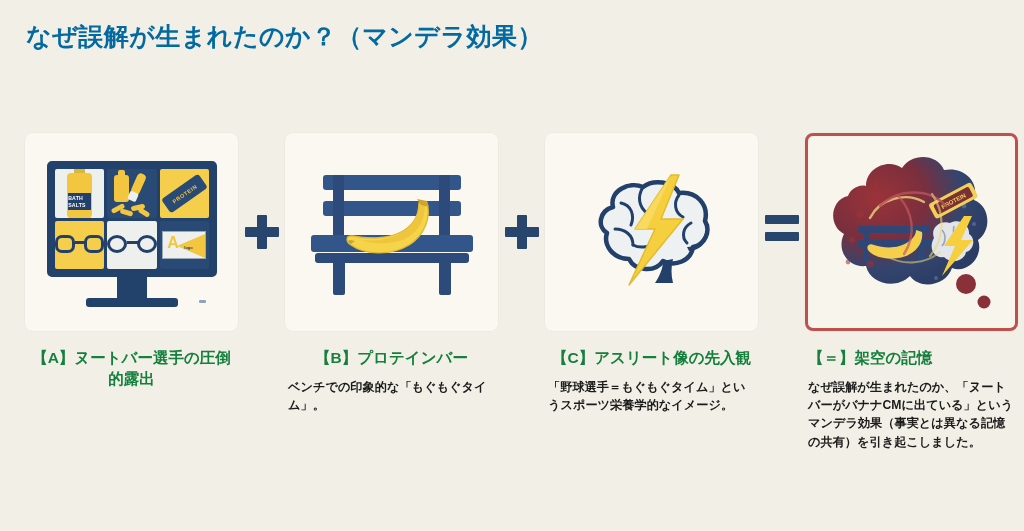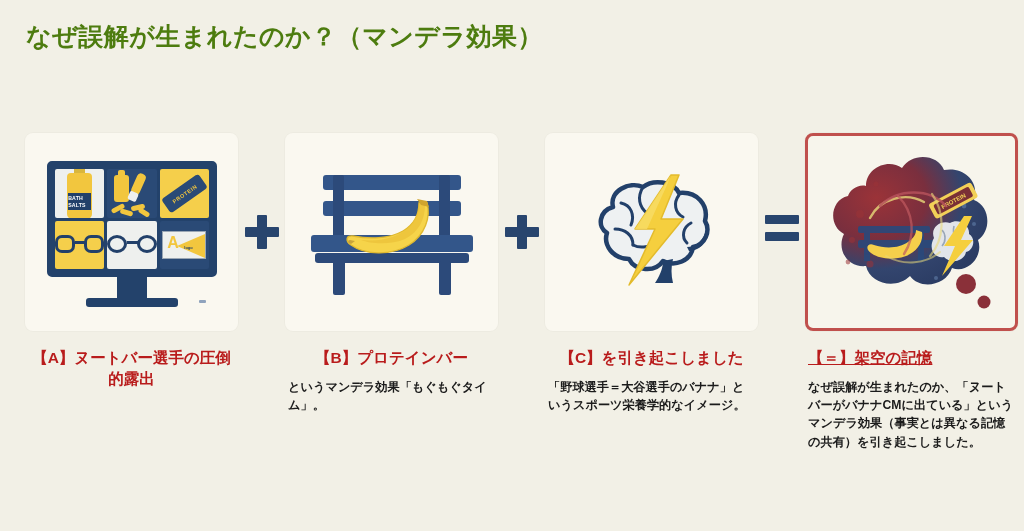"なぜ誤解が生まれたのか？（マンデラ効果）" .page-title { color: #4d7c0f -> #0369a1 }
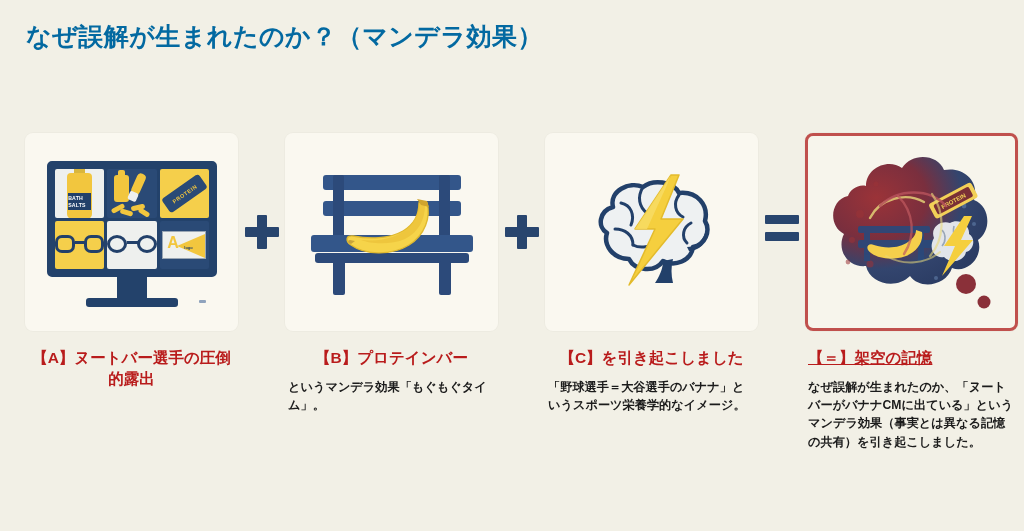"【A】ヌートバー選手の圧倒的露出" .cap-head { color: #b91c1c -> #15803d }
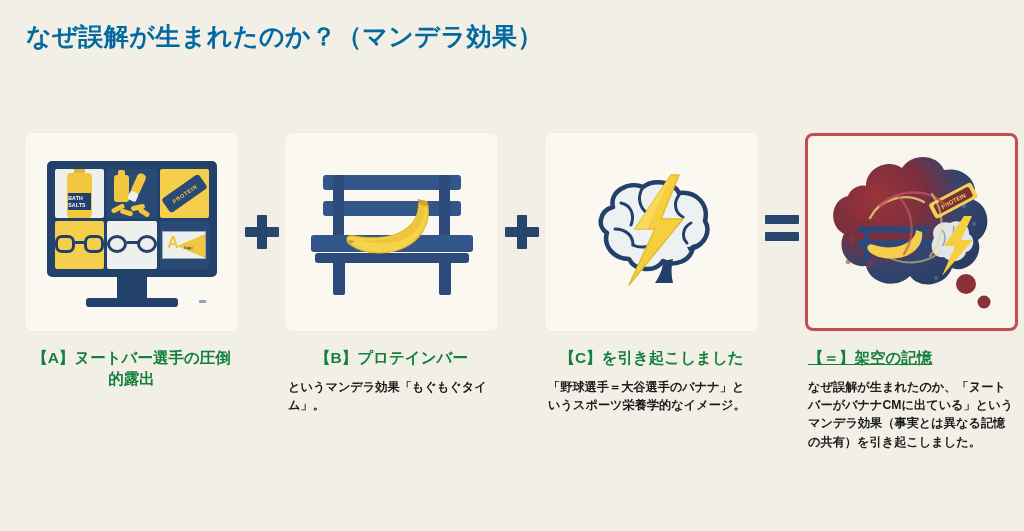"【C】を引き起こしました" div.cap-head { text: を引き起こしました -> アスリート像の先入観 }
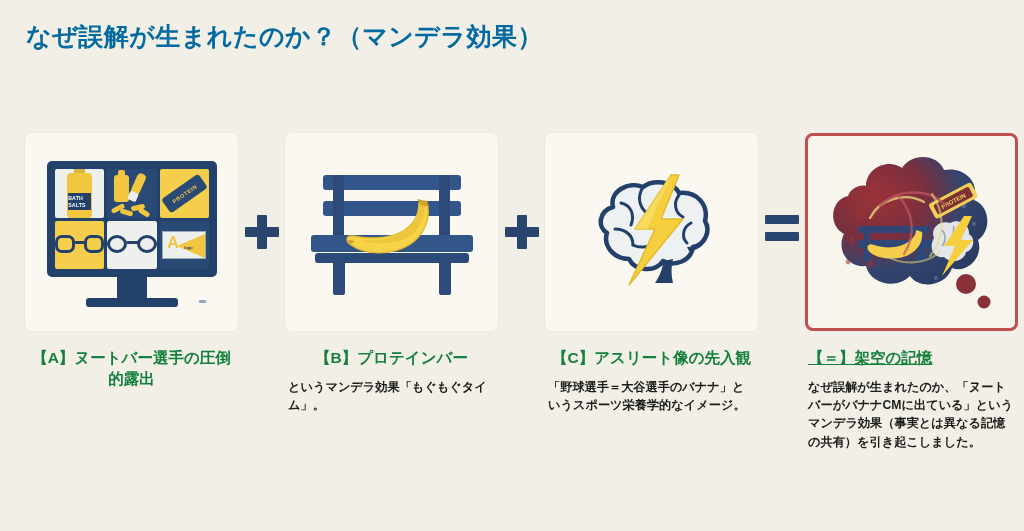"【＝】架空の記憶" .cap-head.left { text-decoration: underline -> none }
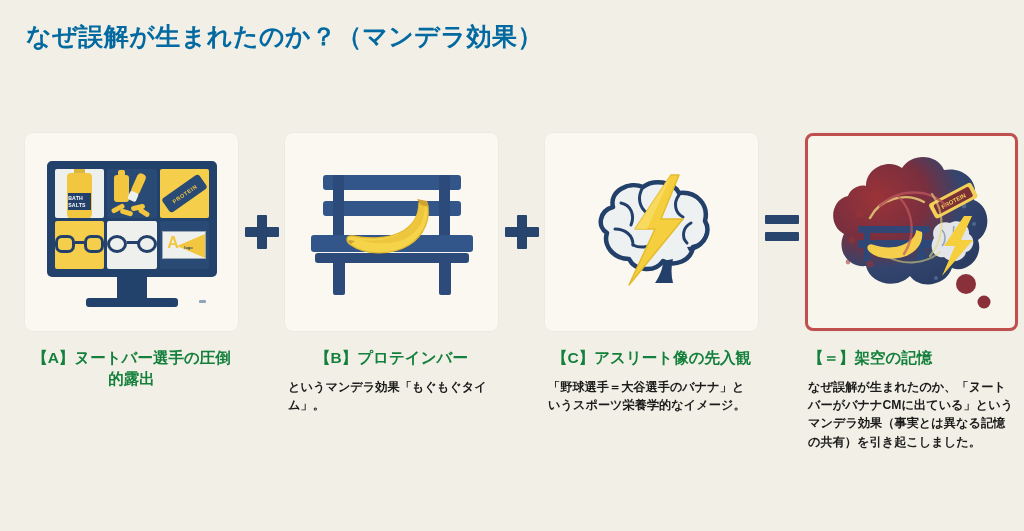"というマンデラ効果「もぐもぐタイム」。" div.cap-body { text: というマンデラ効果 -> ベンチでの印象的な }
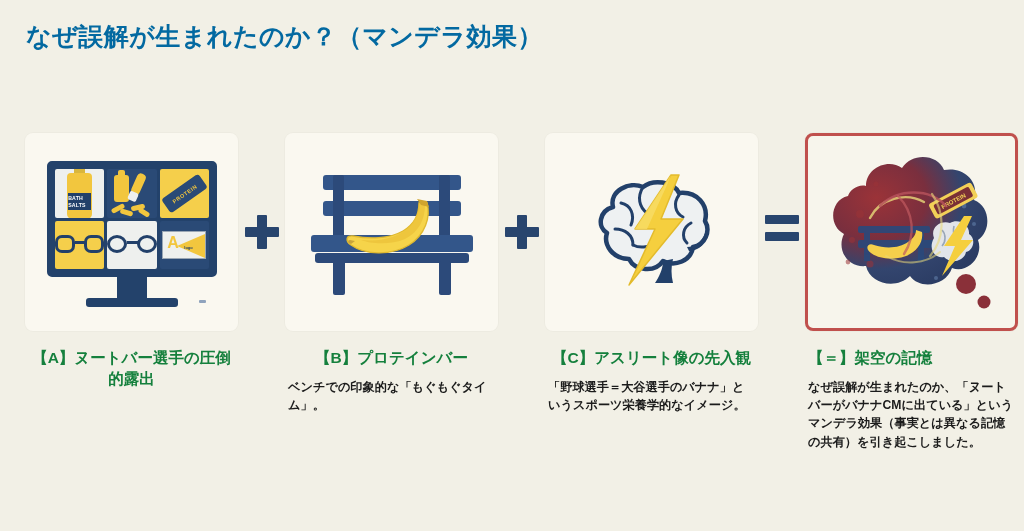"「野球選手＝大谷選手のバナナ」というスポーツ栄養学的なイメージ。" div.cap-body { text: 大谷選手のバナナ -> もぐもぐタイム }
